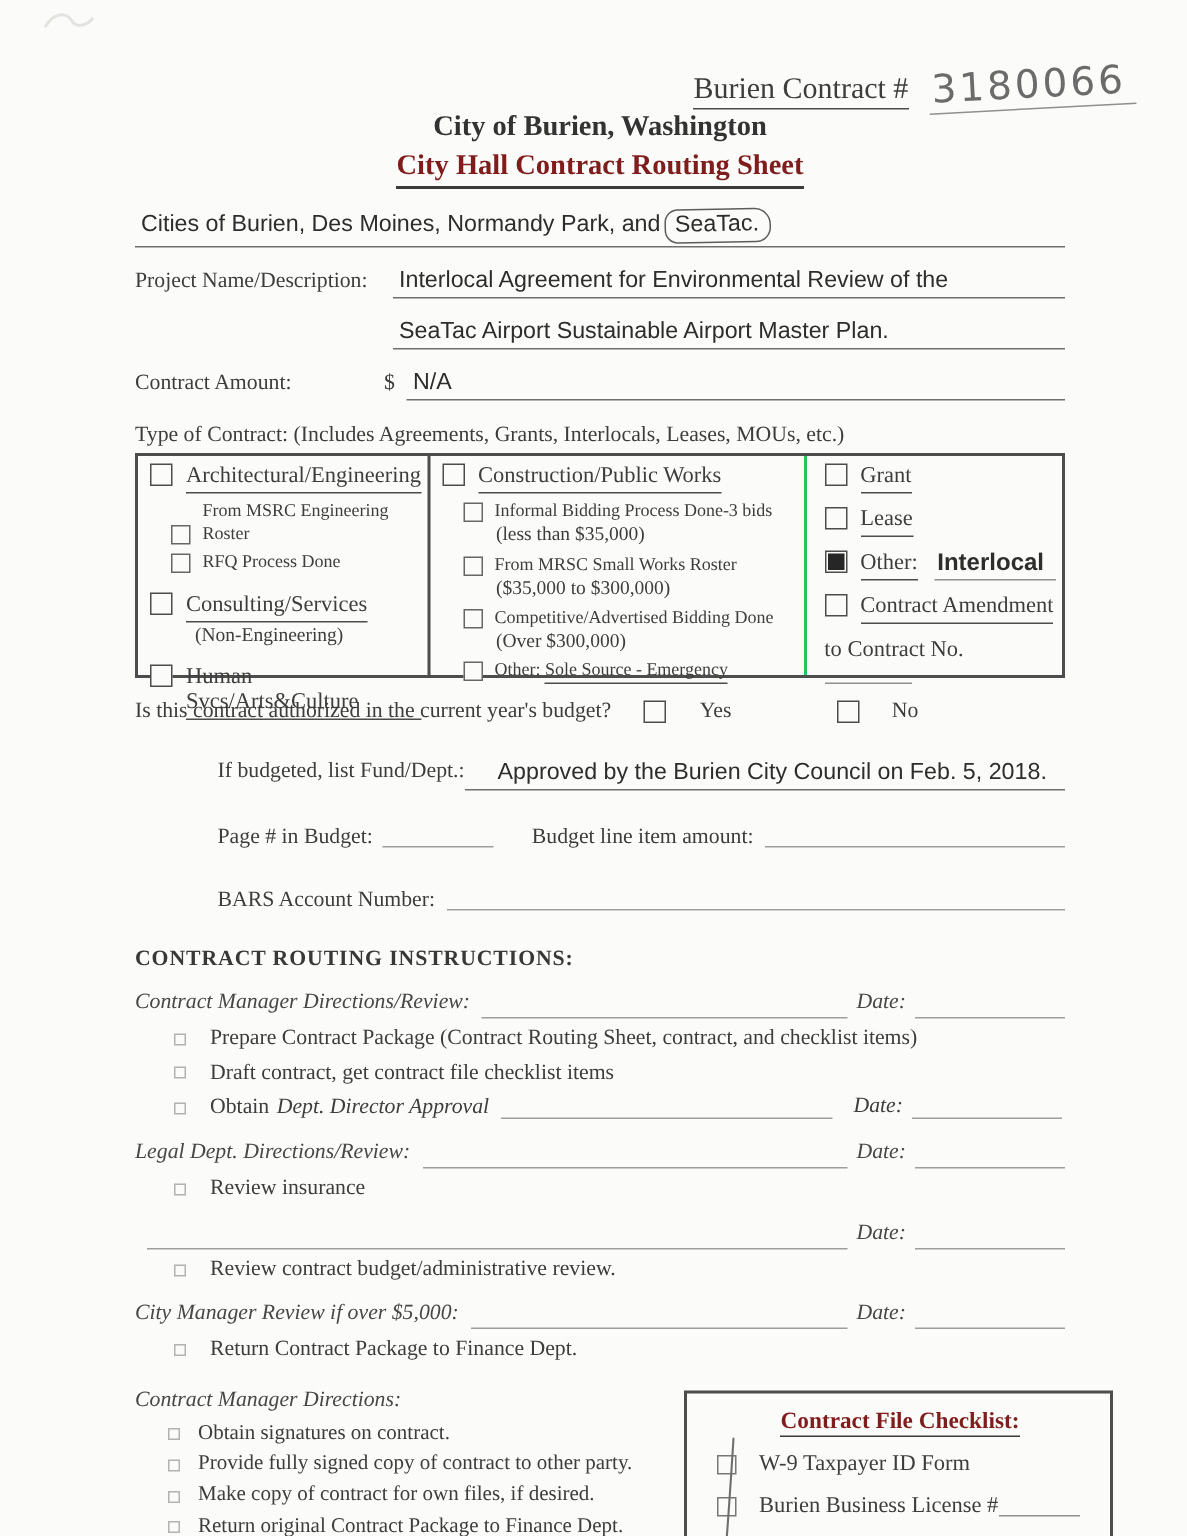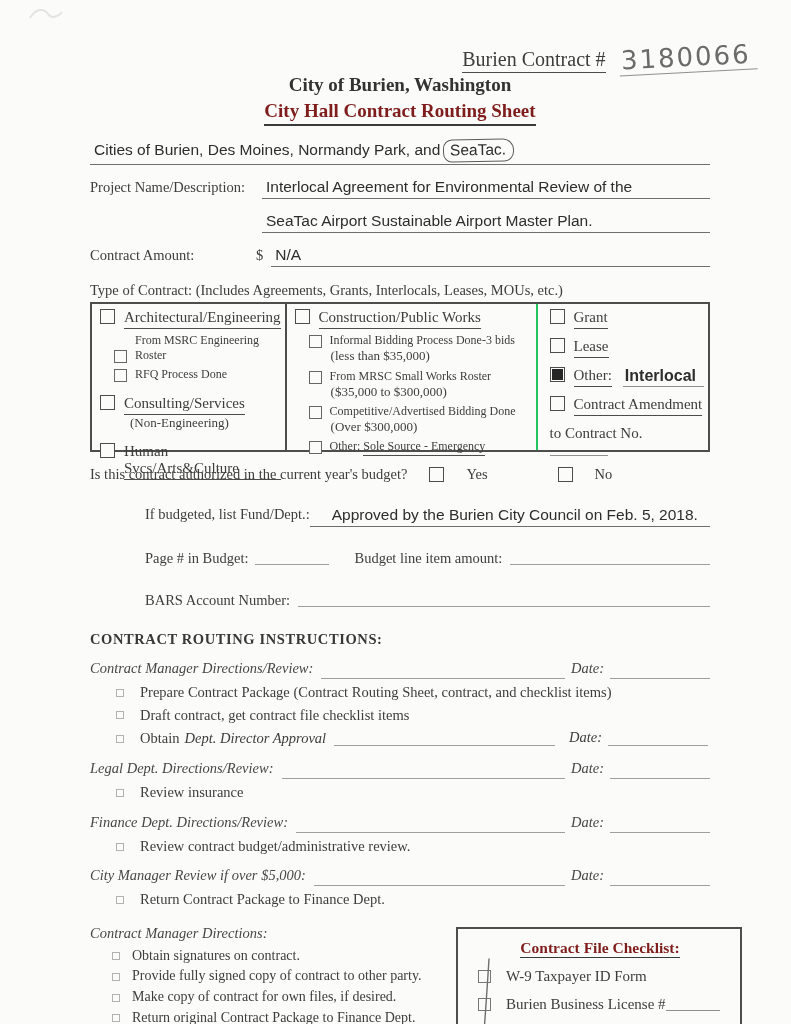"Finance Dept. Directions/Review:" span.title { html: <span>Finance Dept. Directions/Review:</span> -> none }
